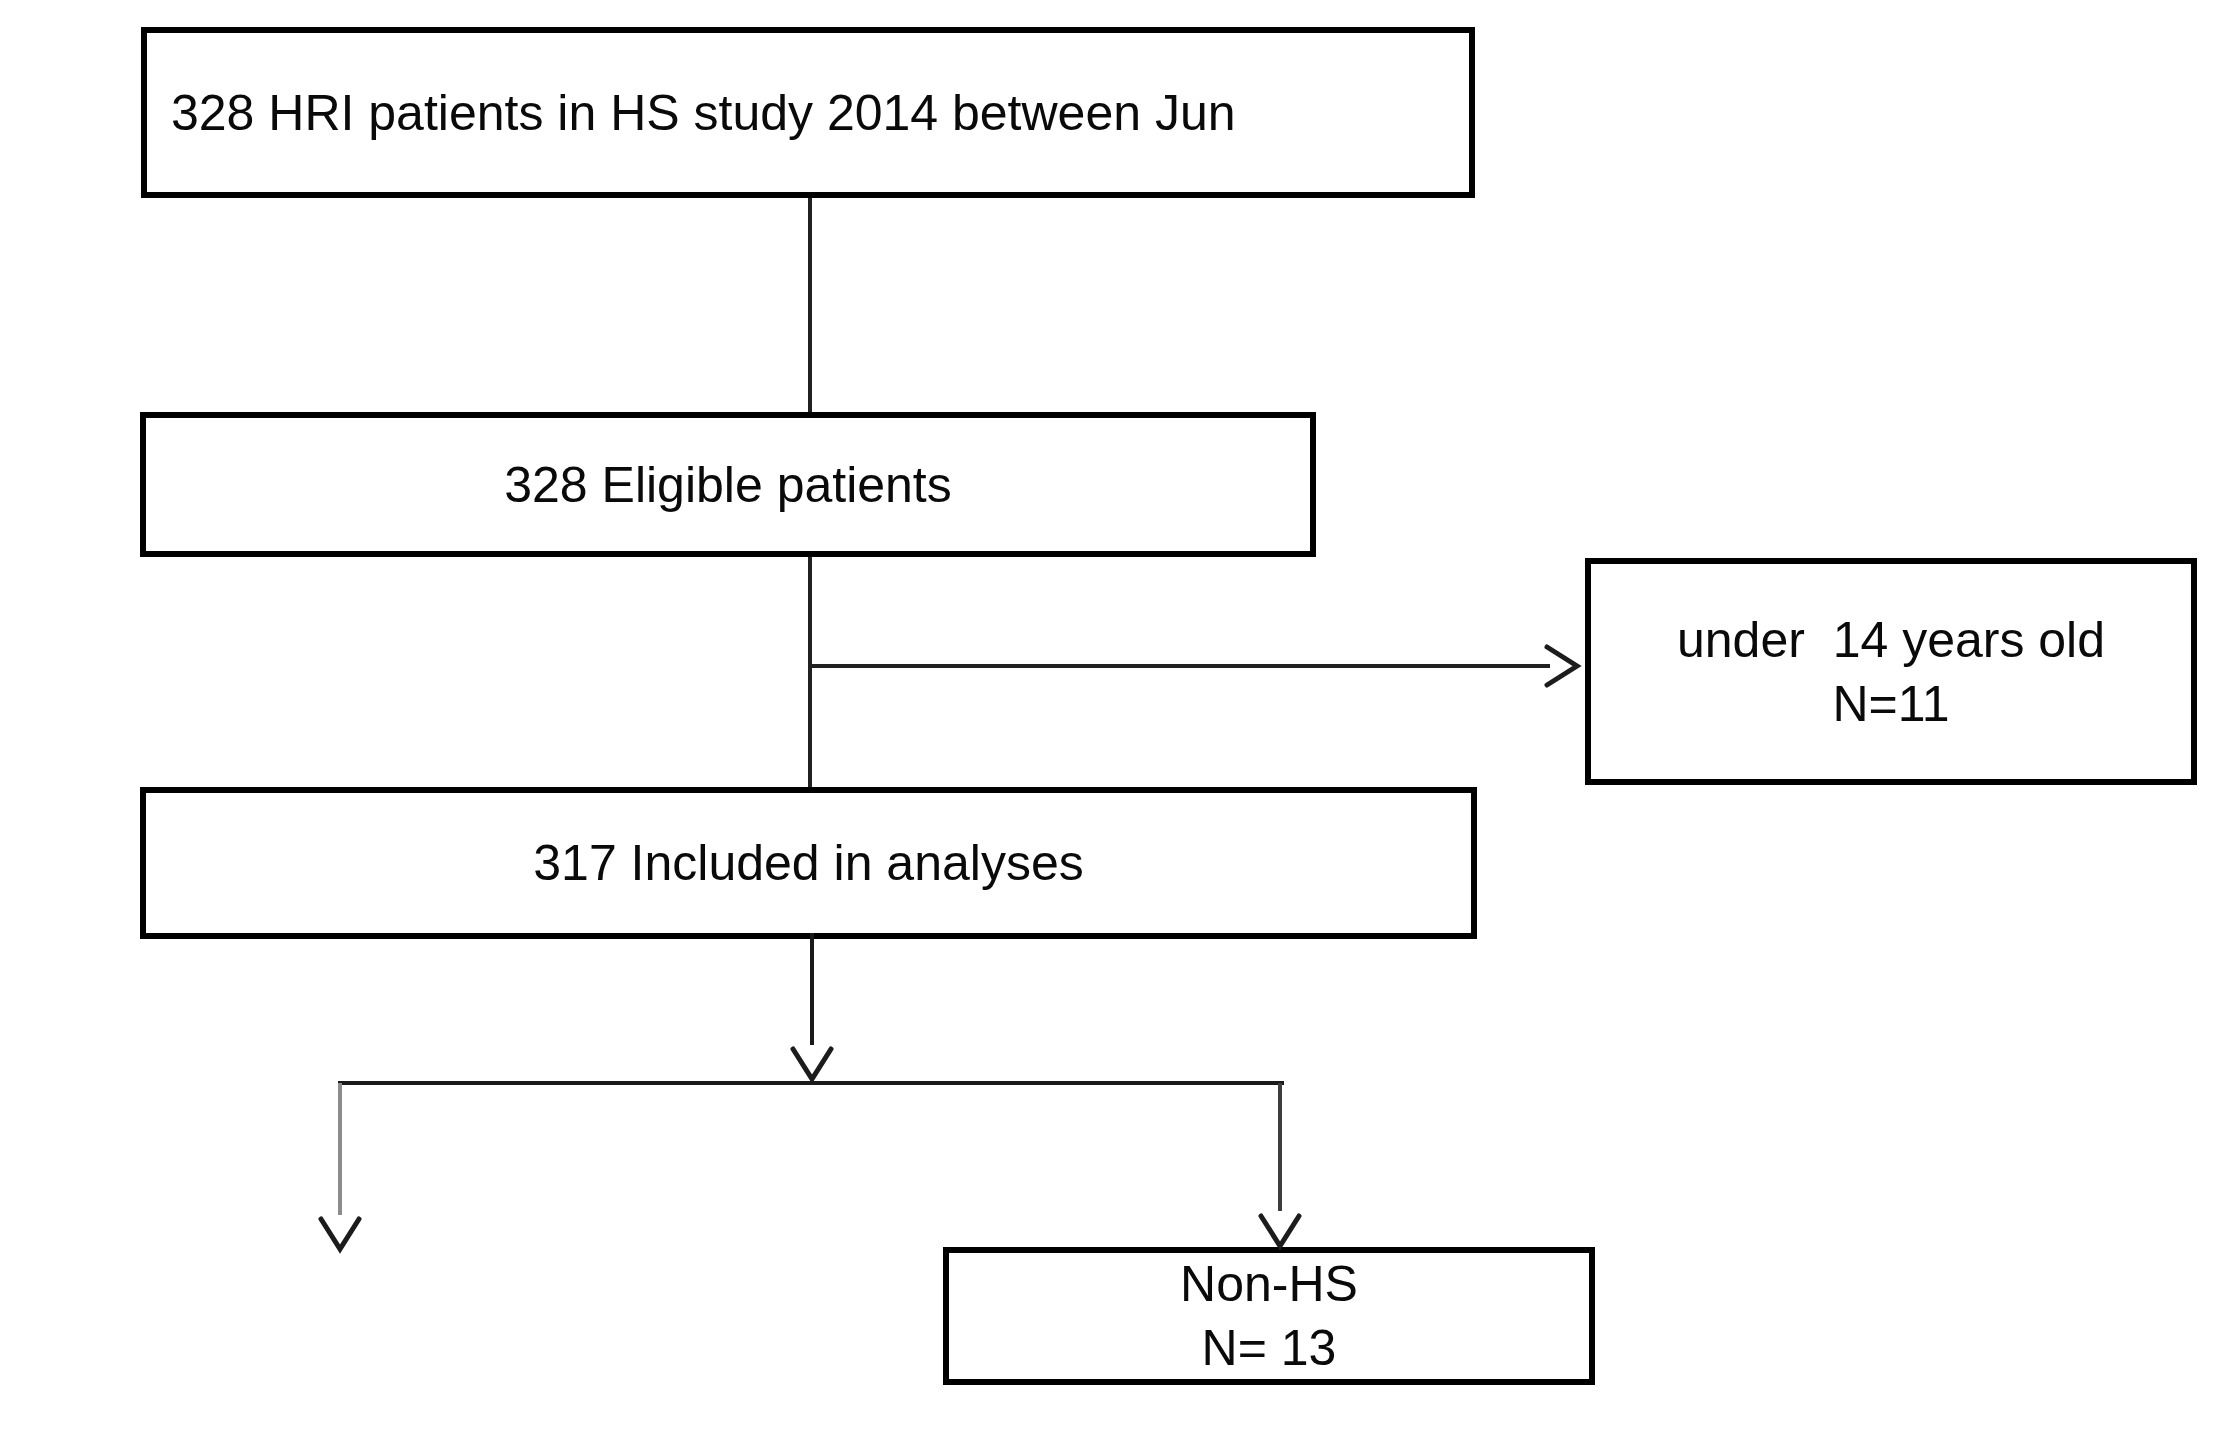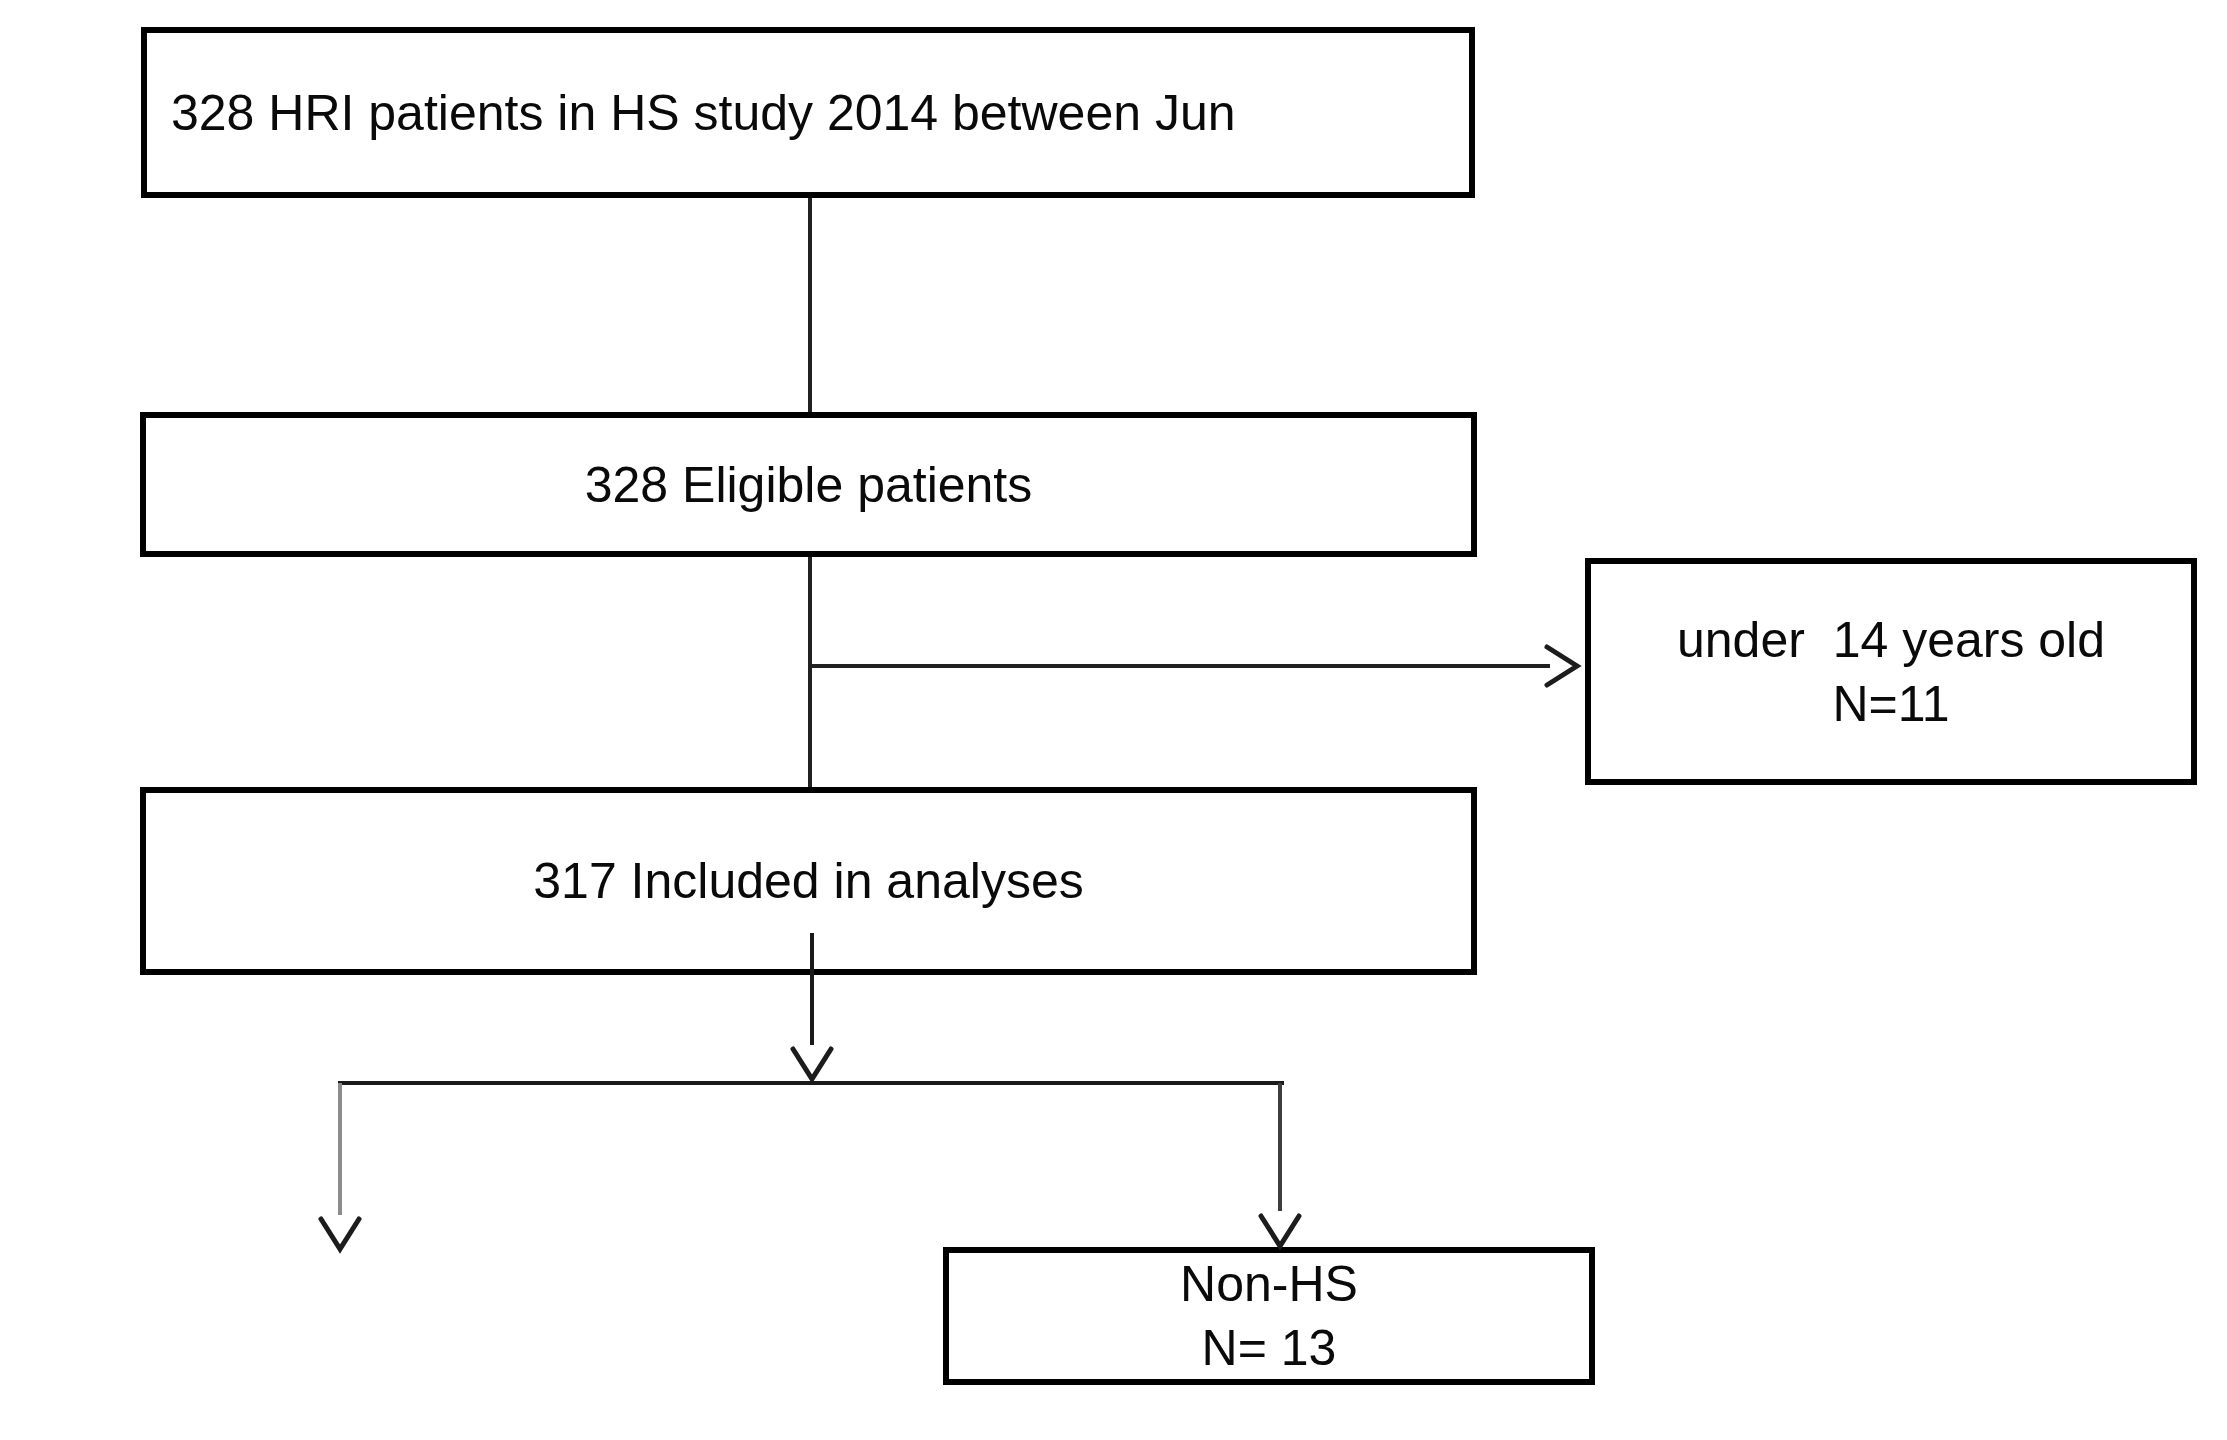"328 Eligible patients" #box-eligible { width: 1337px -> 1176px }
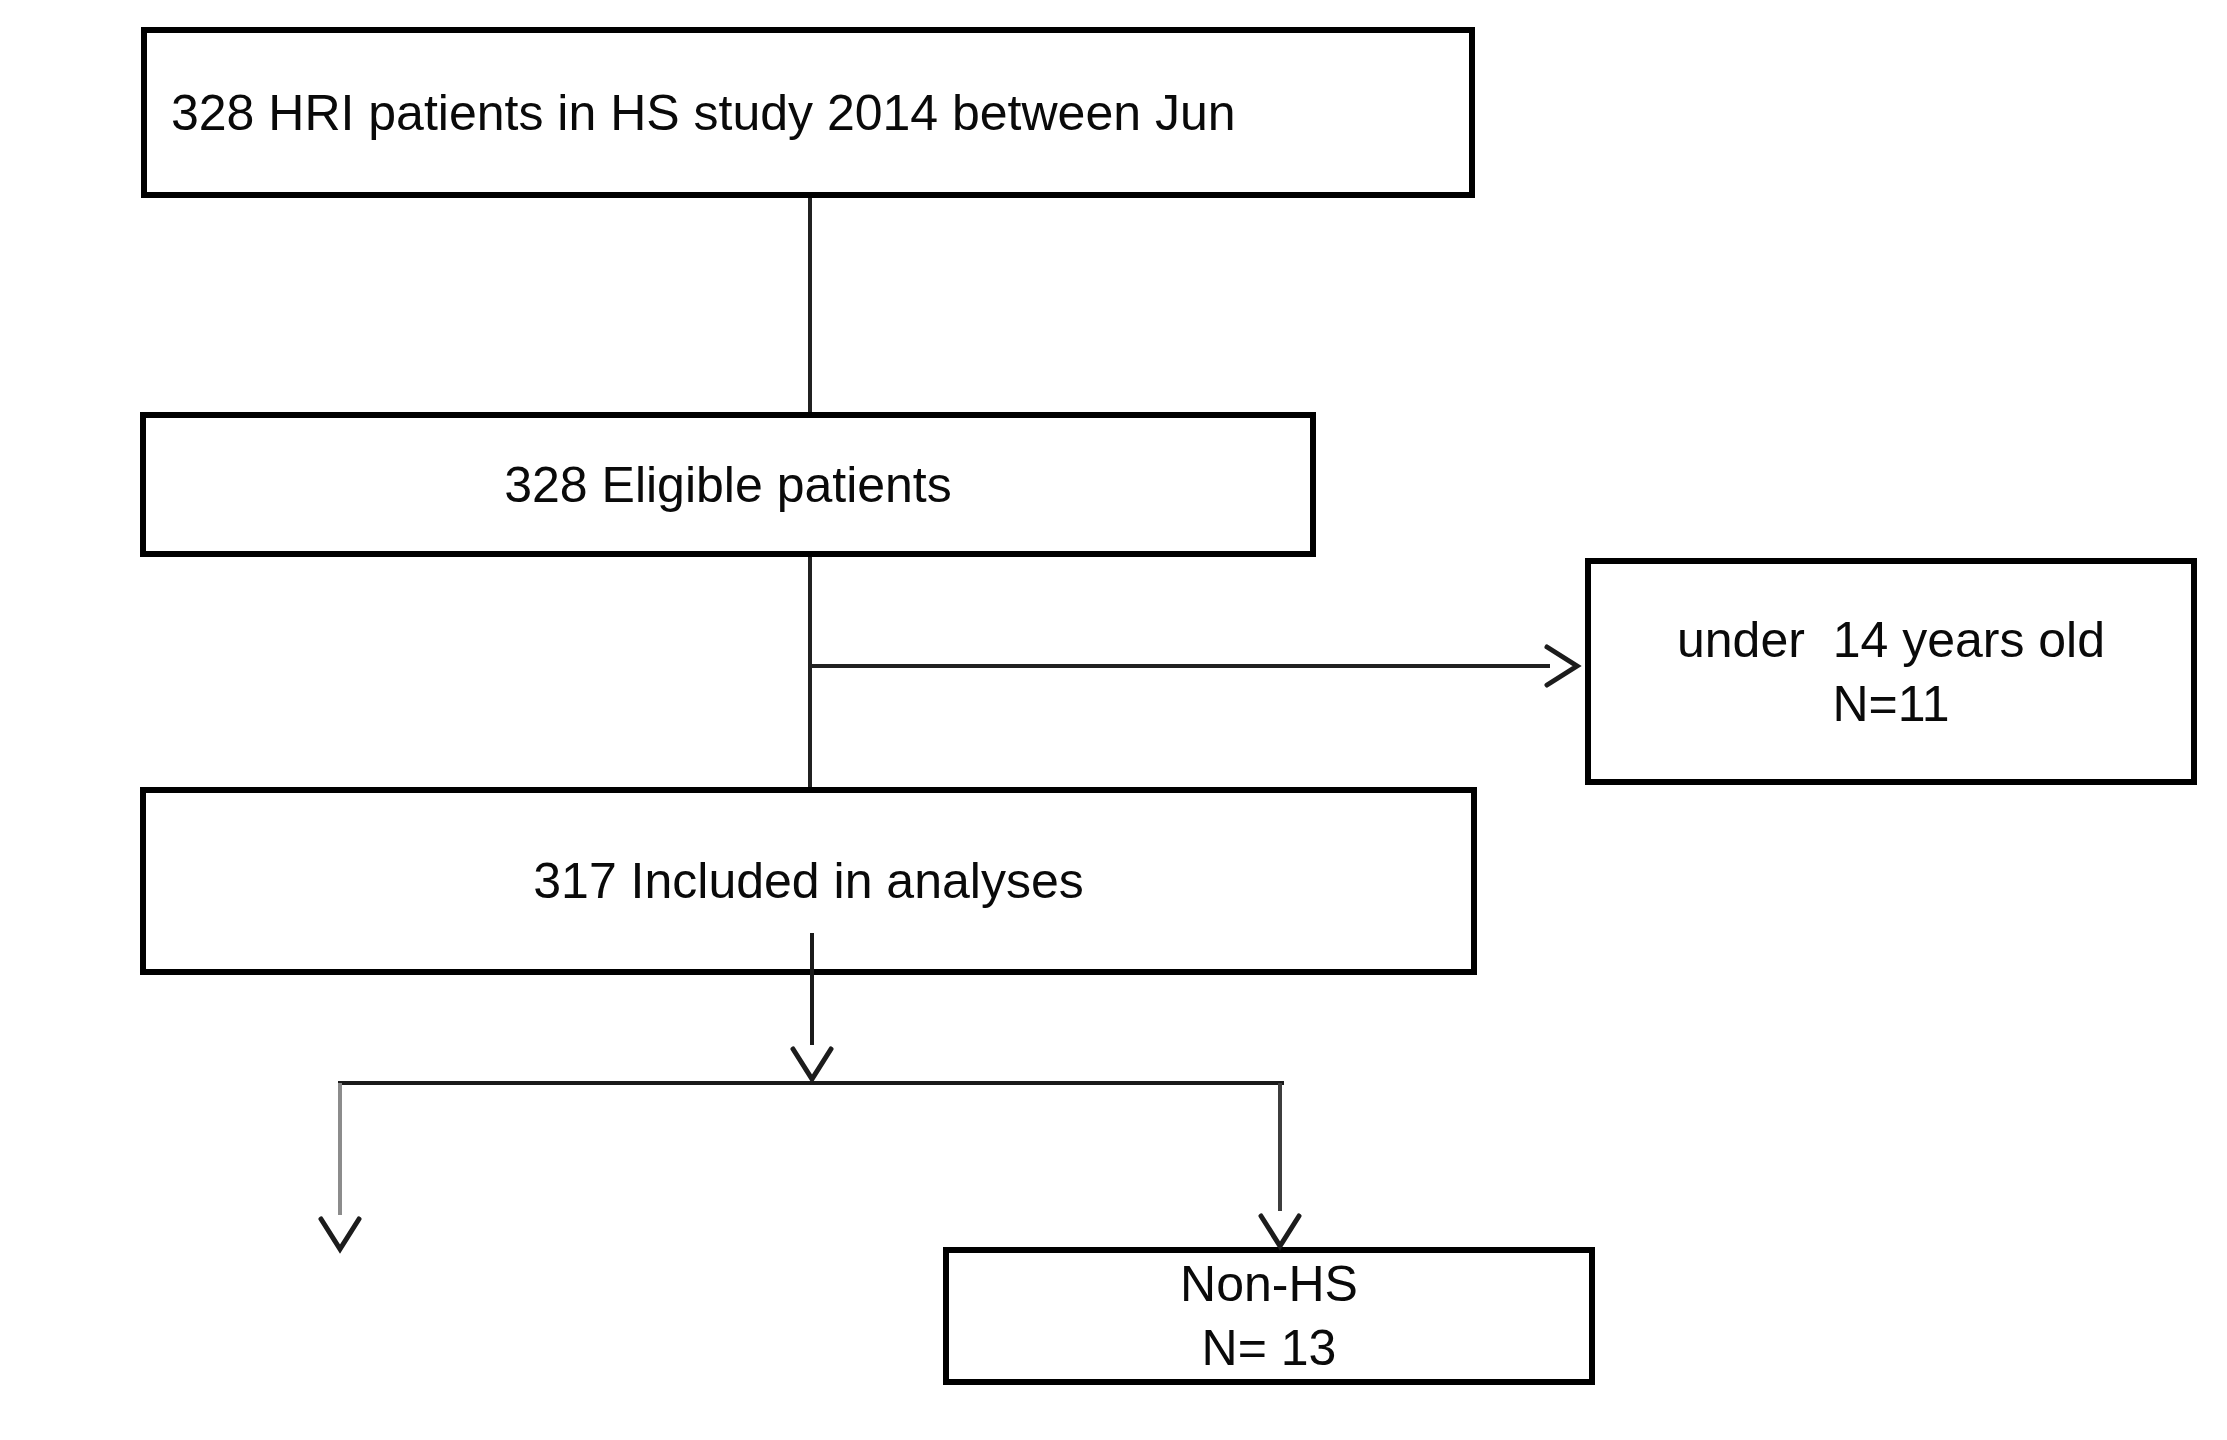"317 Included in analyses" #box-included { height: 188px -> 152px }
